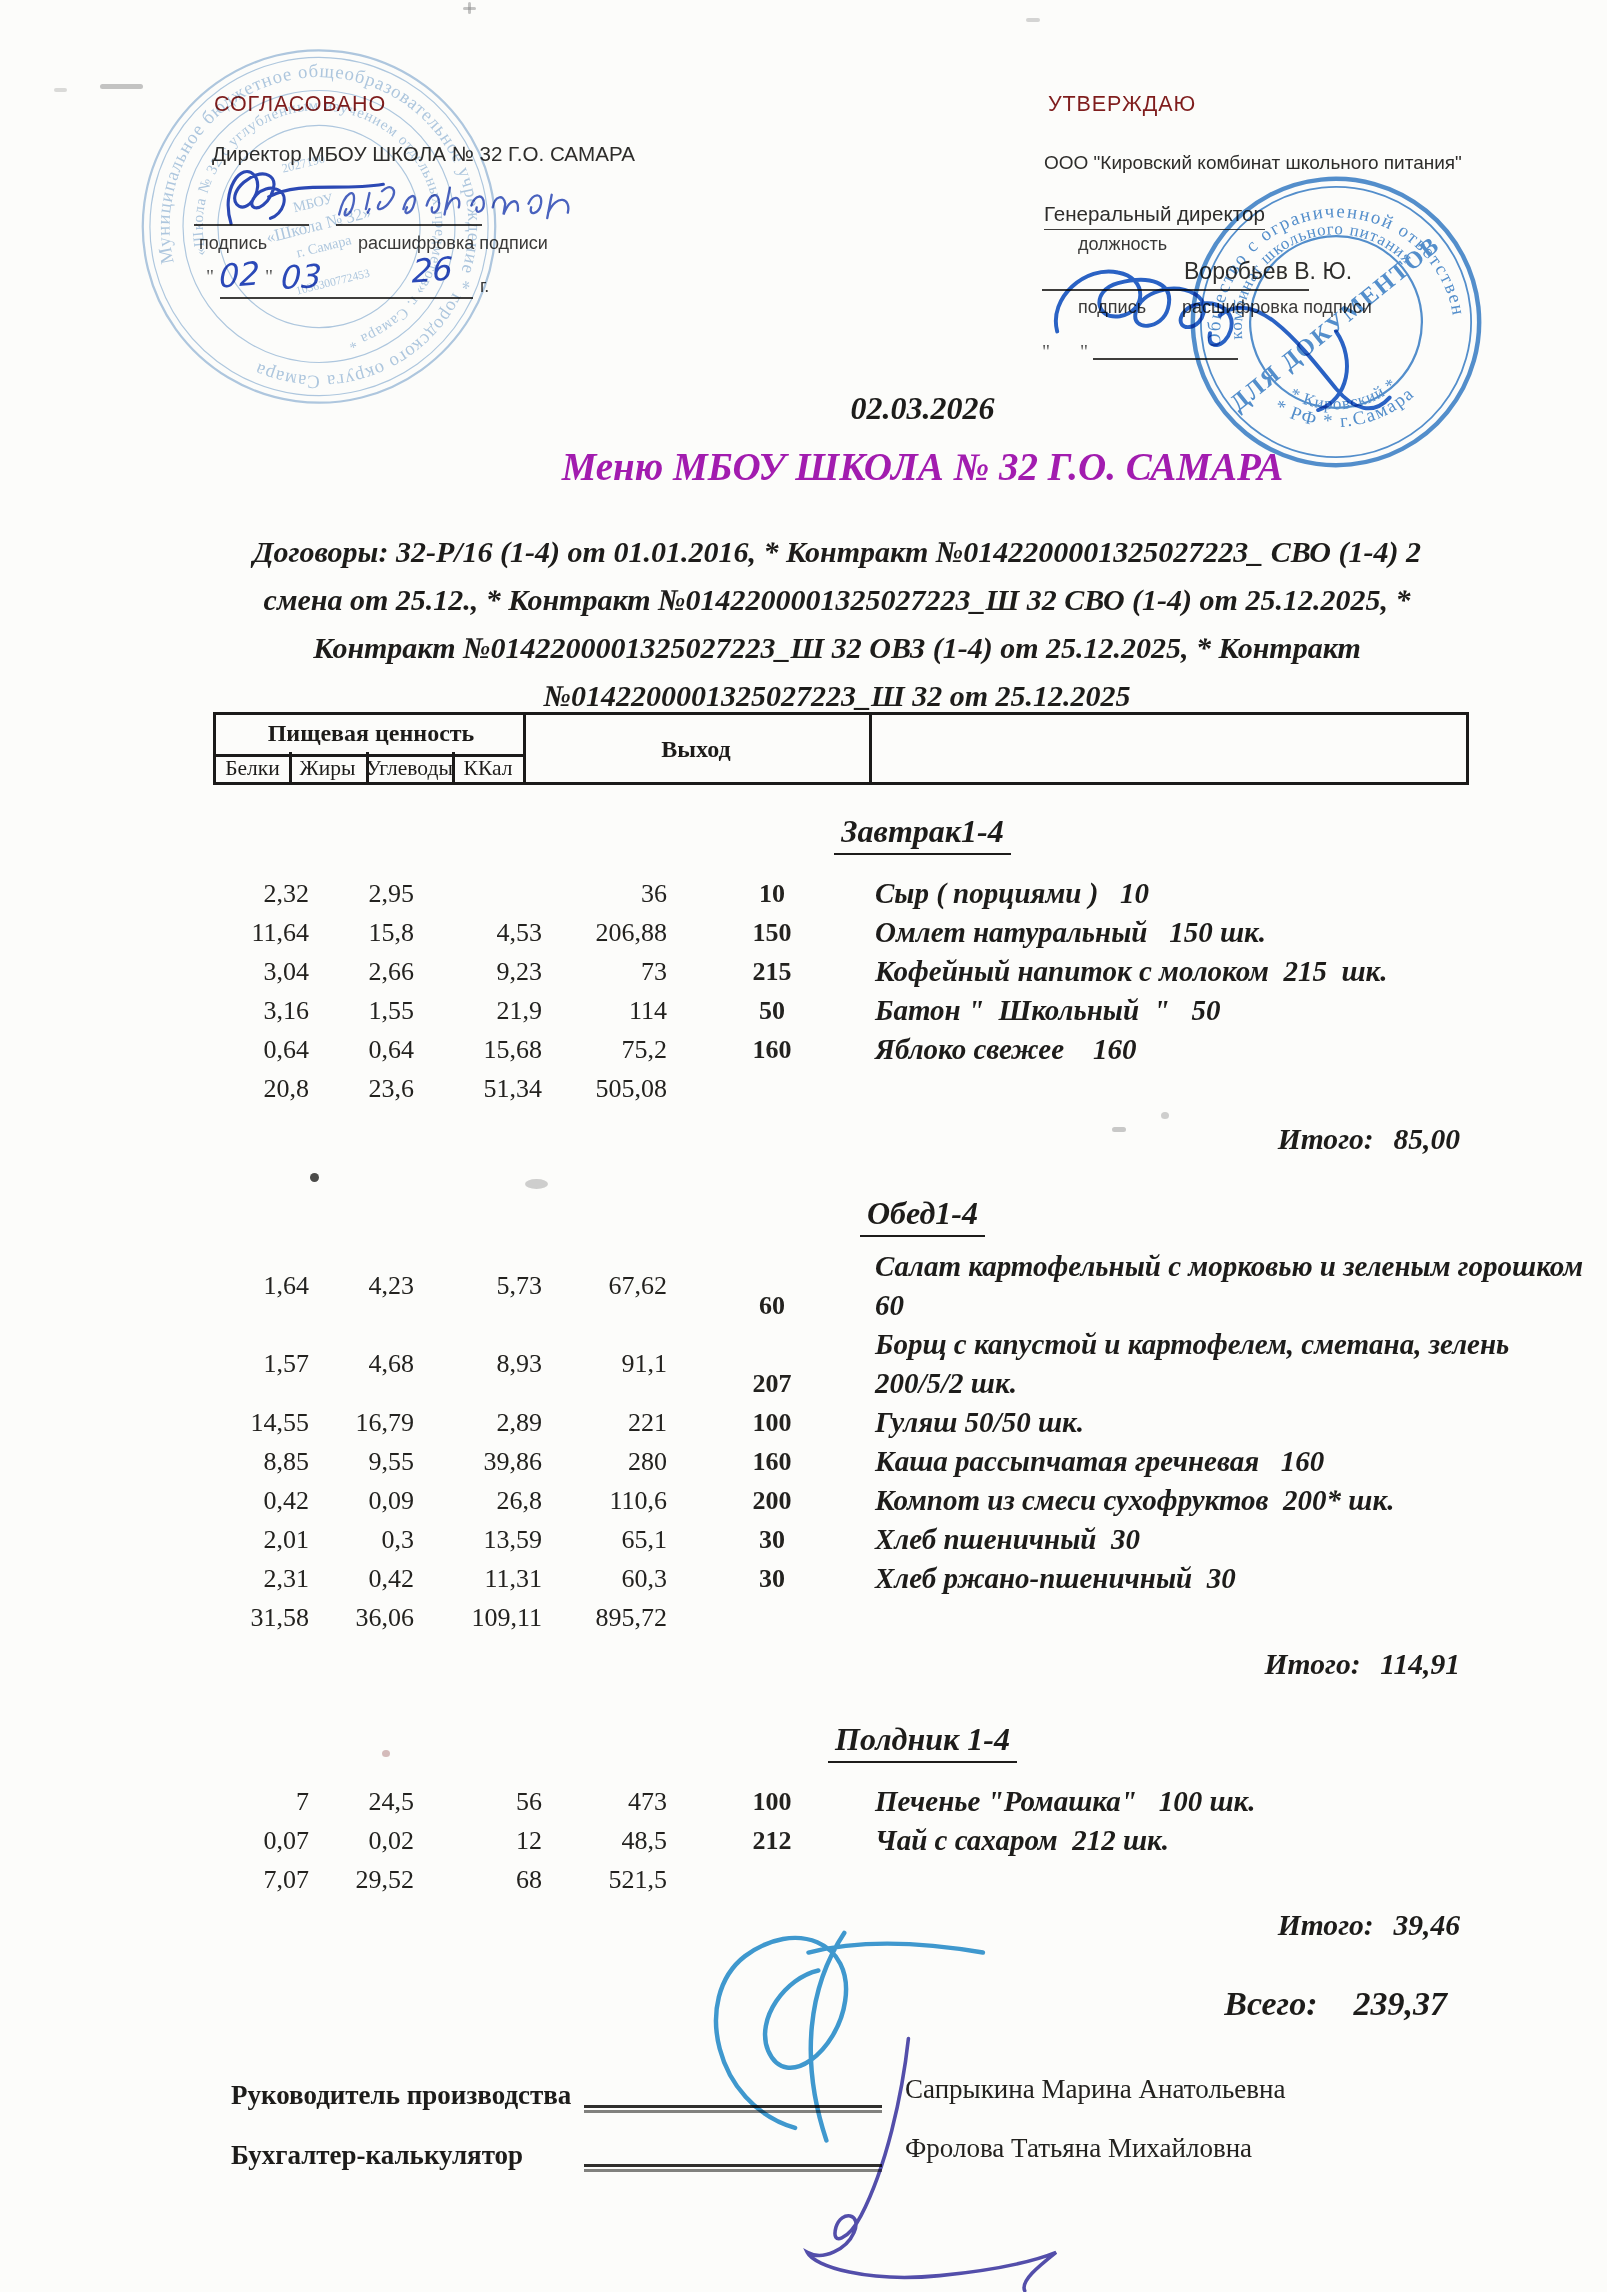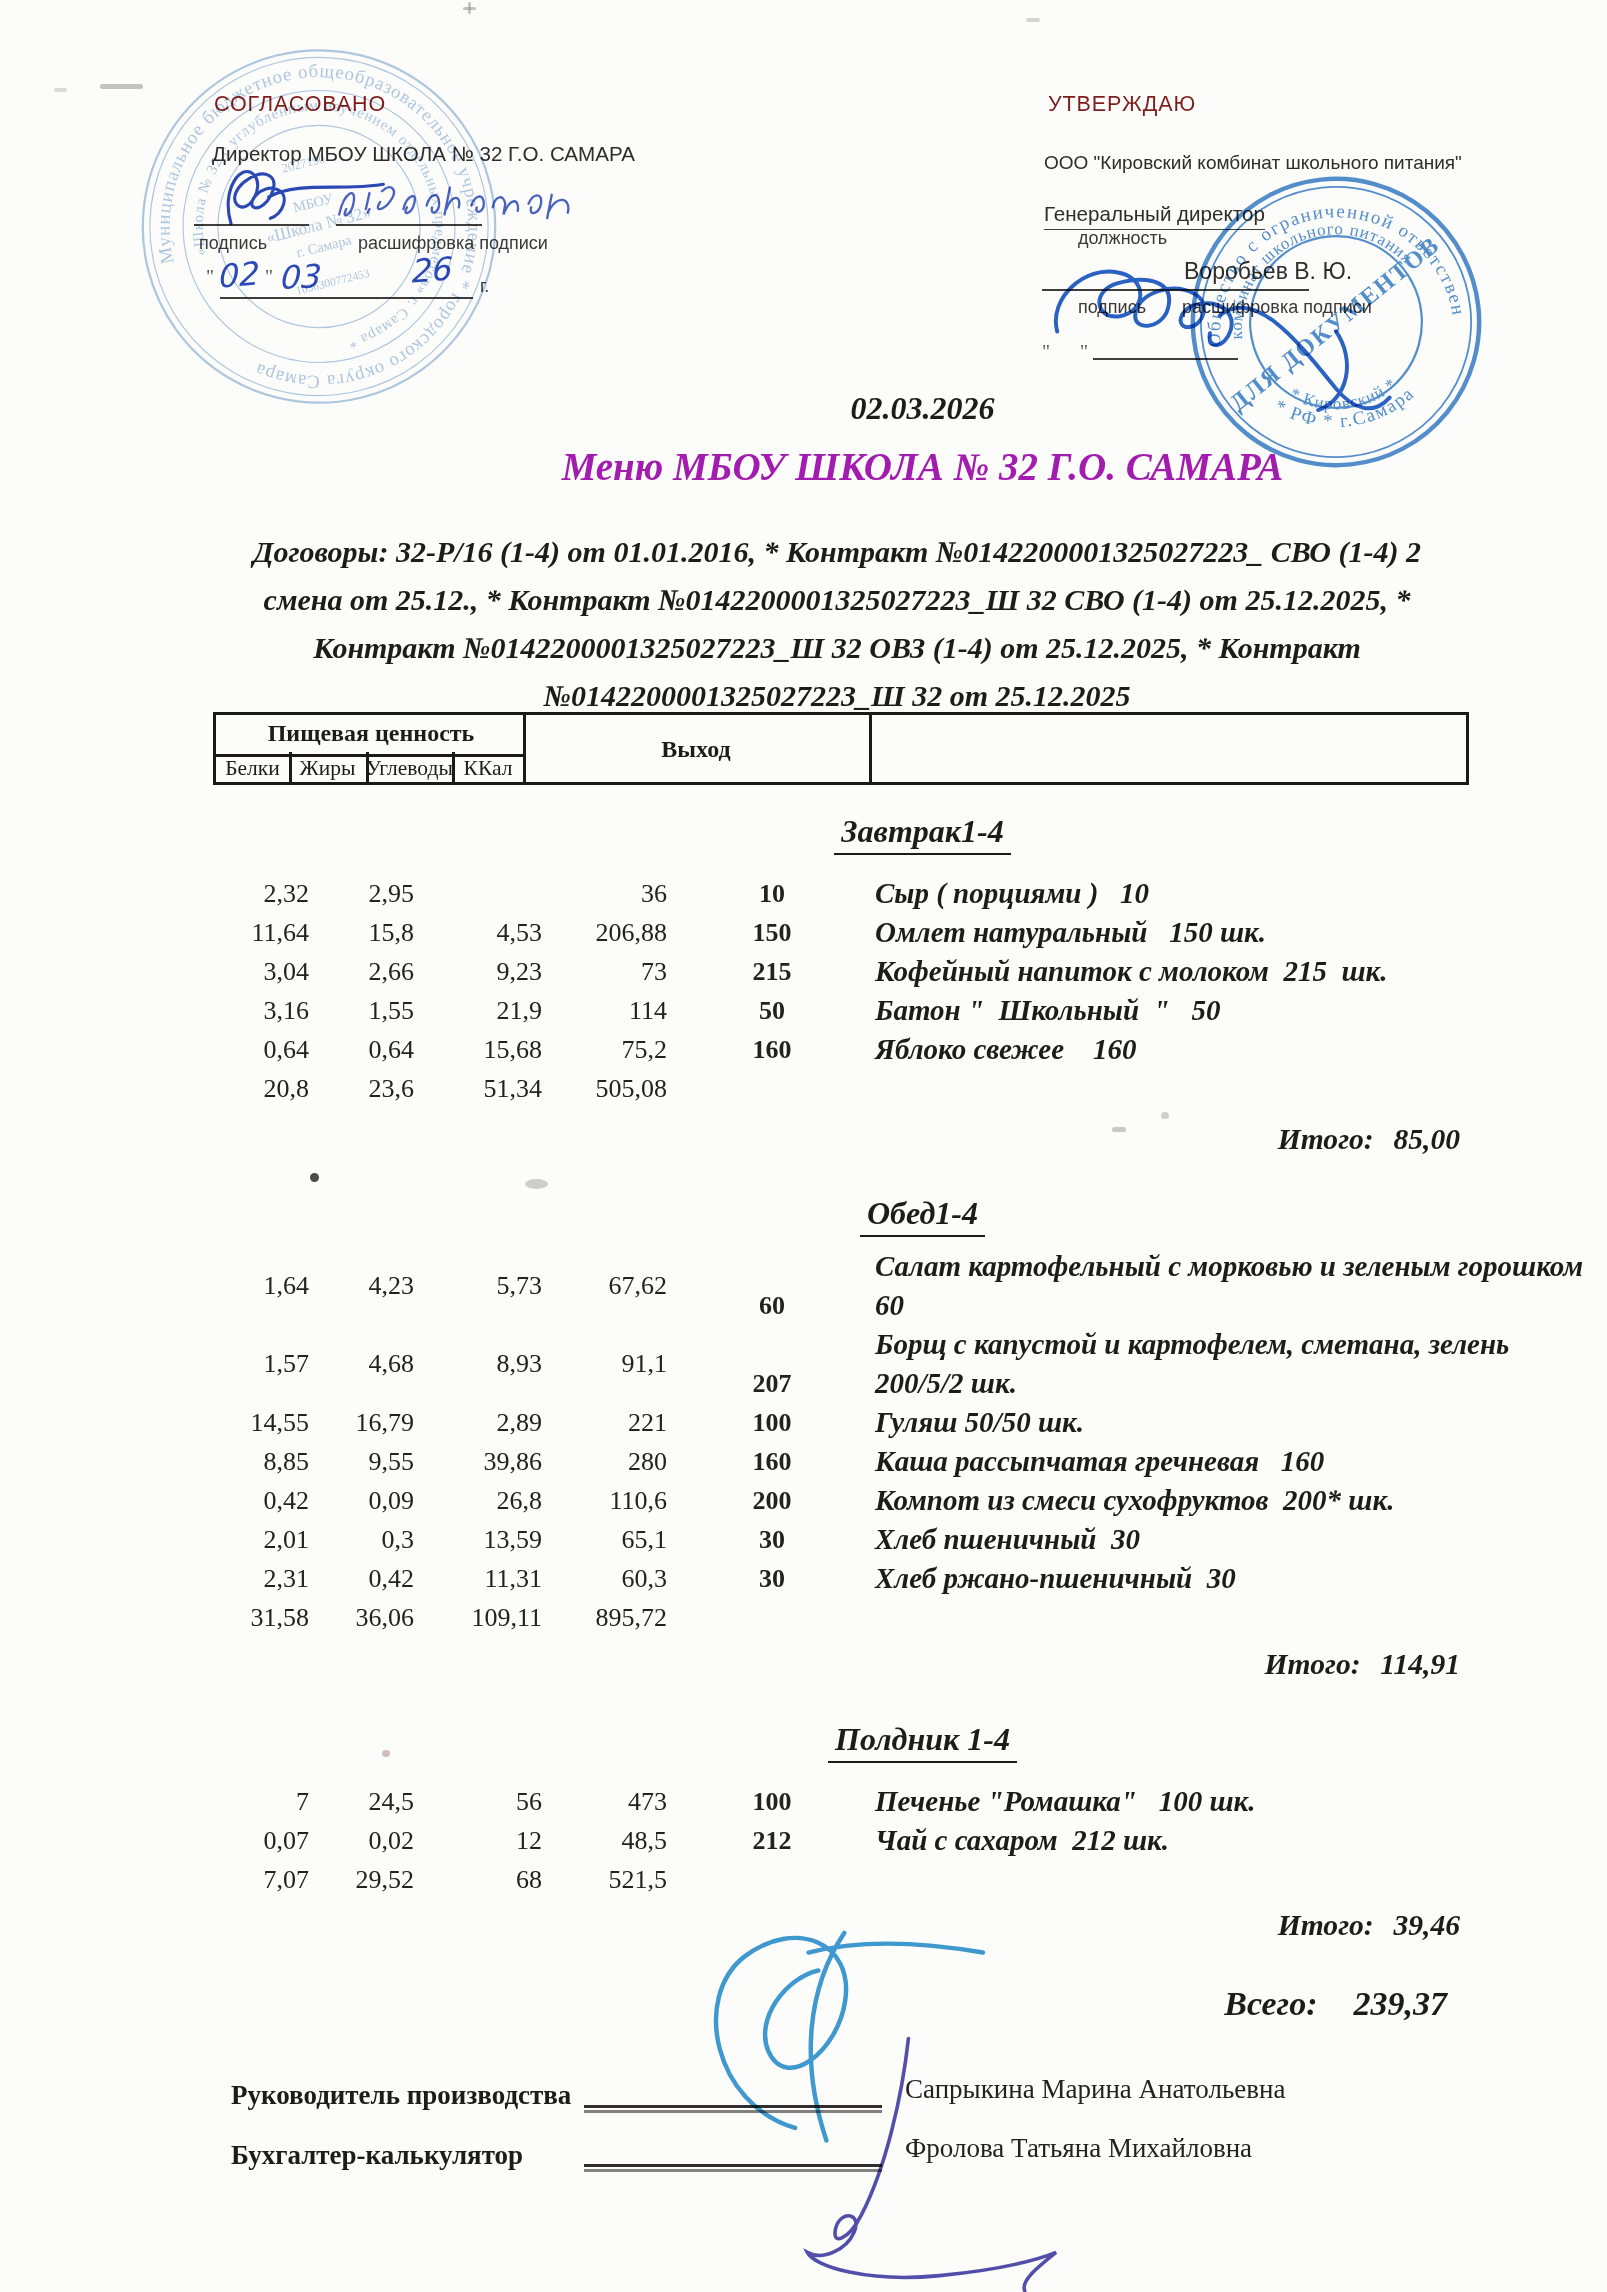"должность" div.abs { top: 228px -> 234px }
